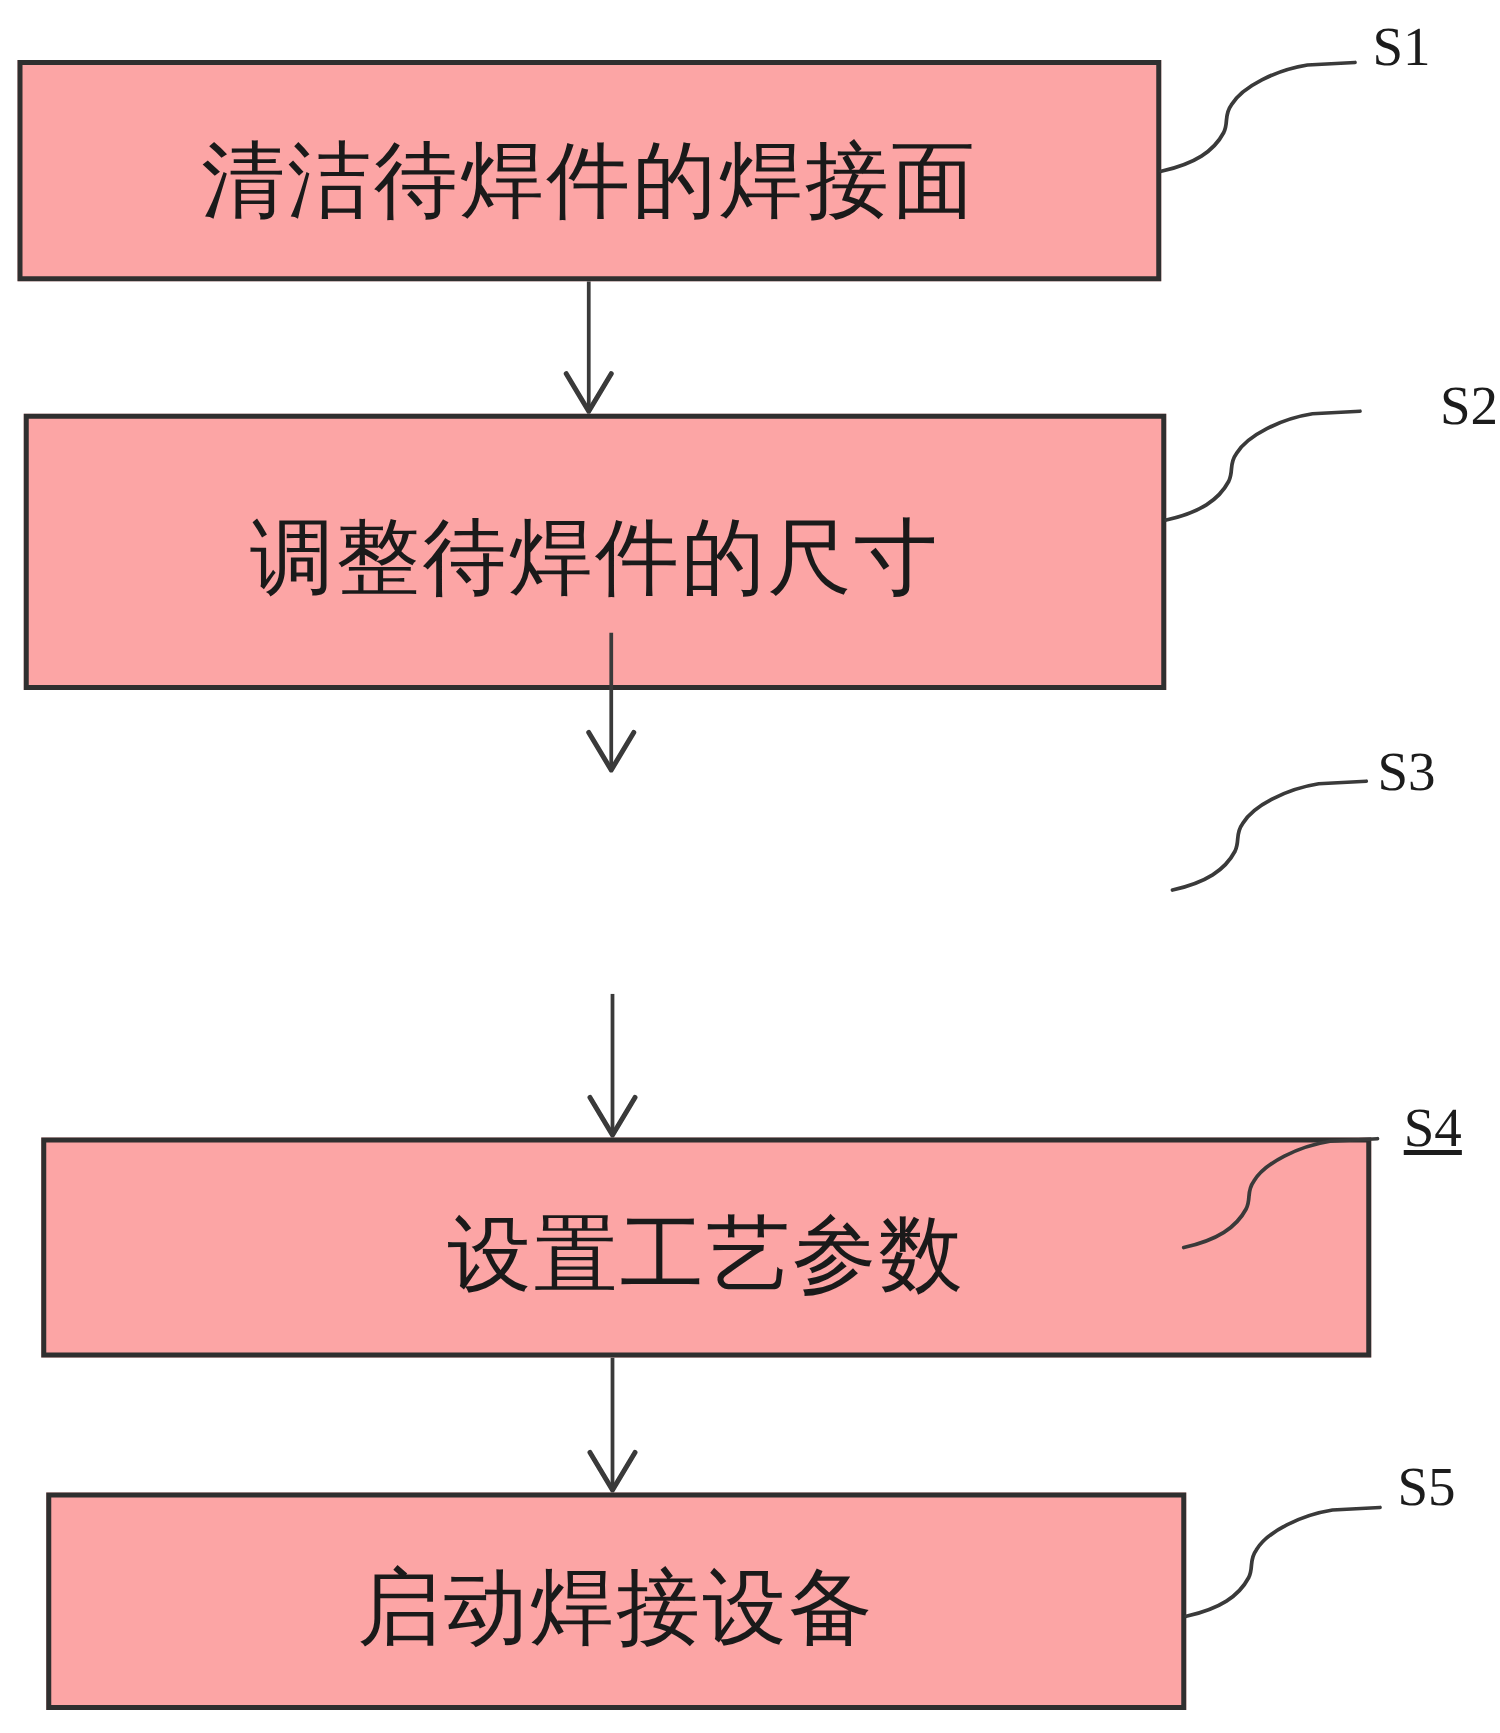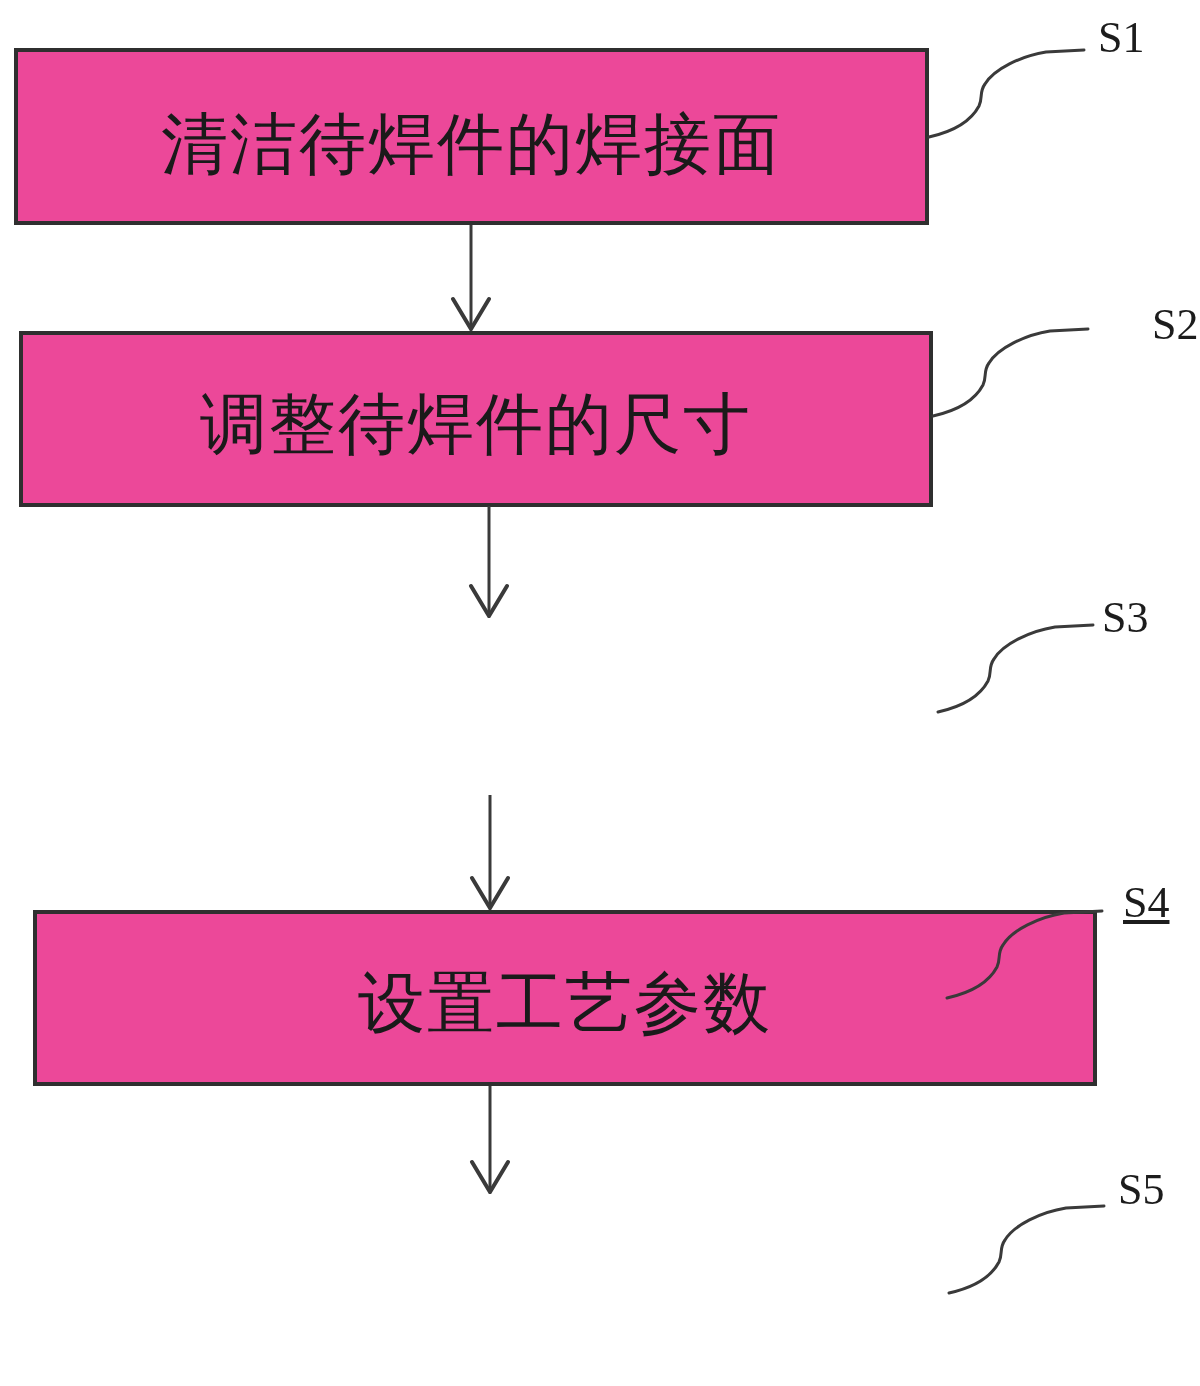"清洁待焊件的焊接面" .step-box { background: #ec4899 -> #fca5a5 }
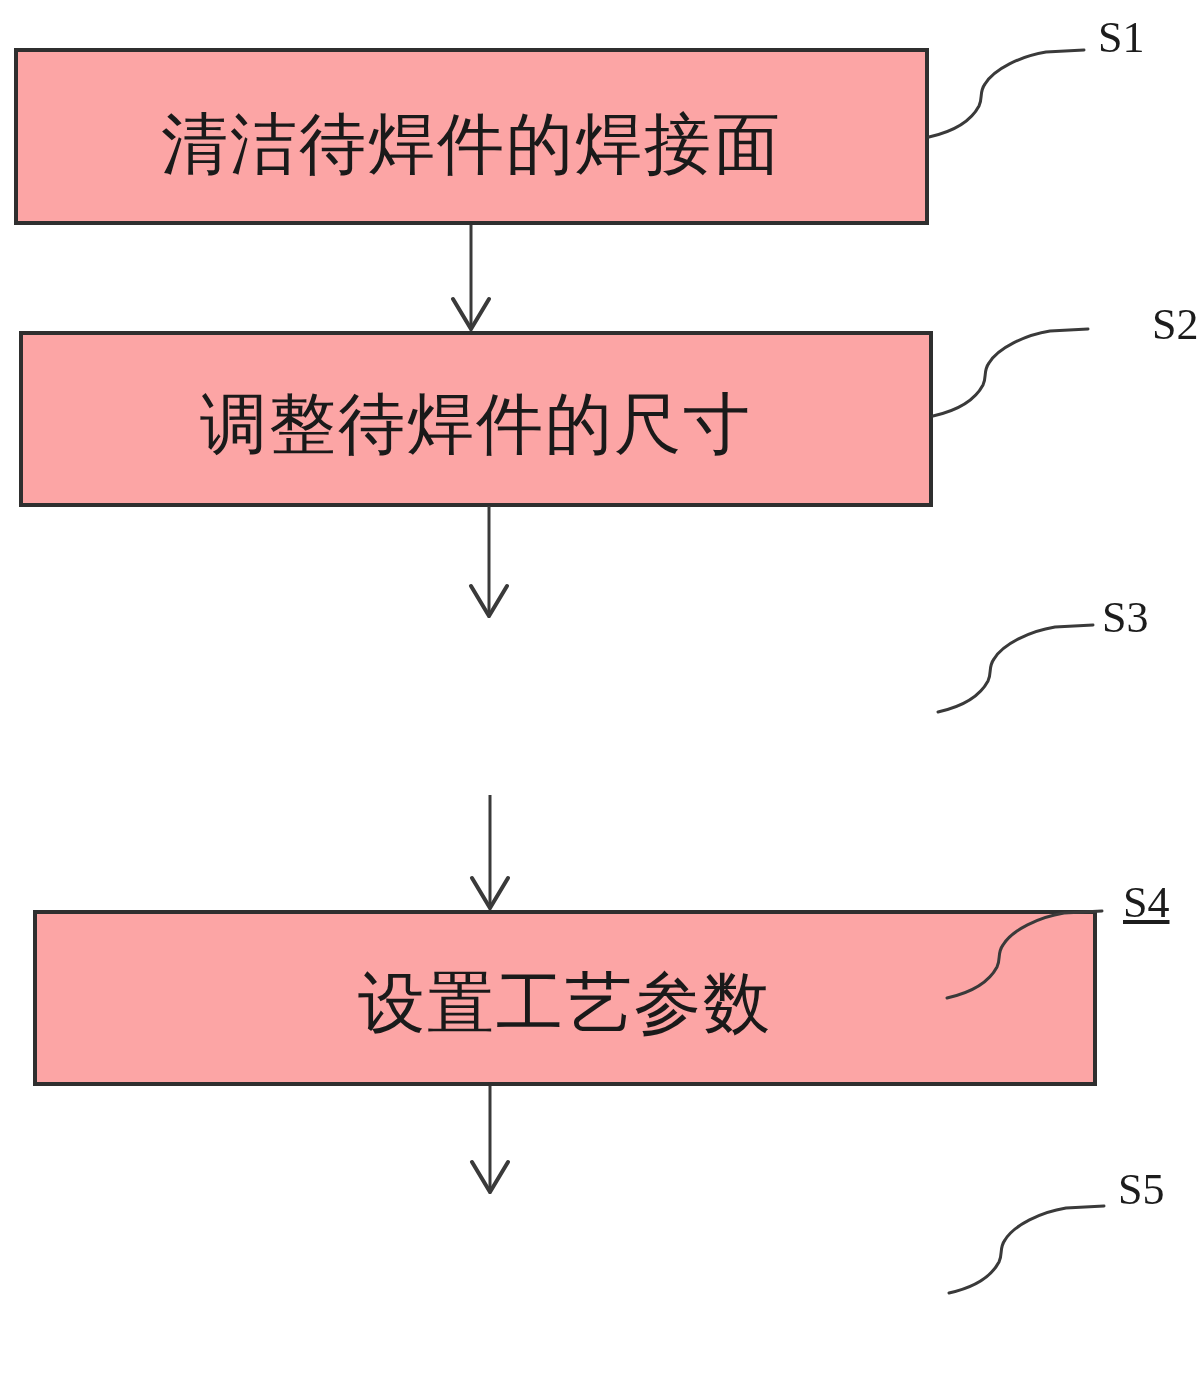"调整待焊件的尺寸" .b2 { height: 176px -> 221px }
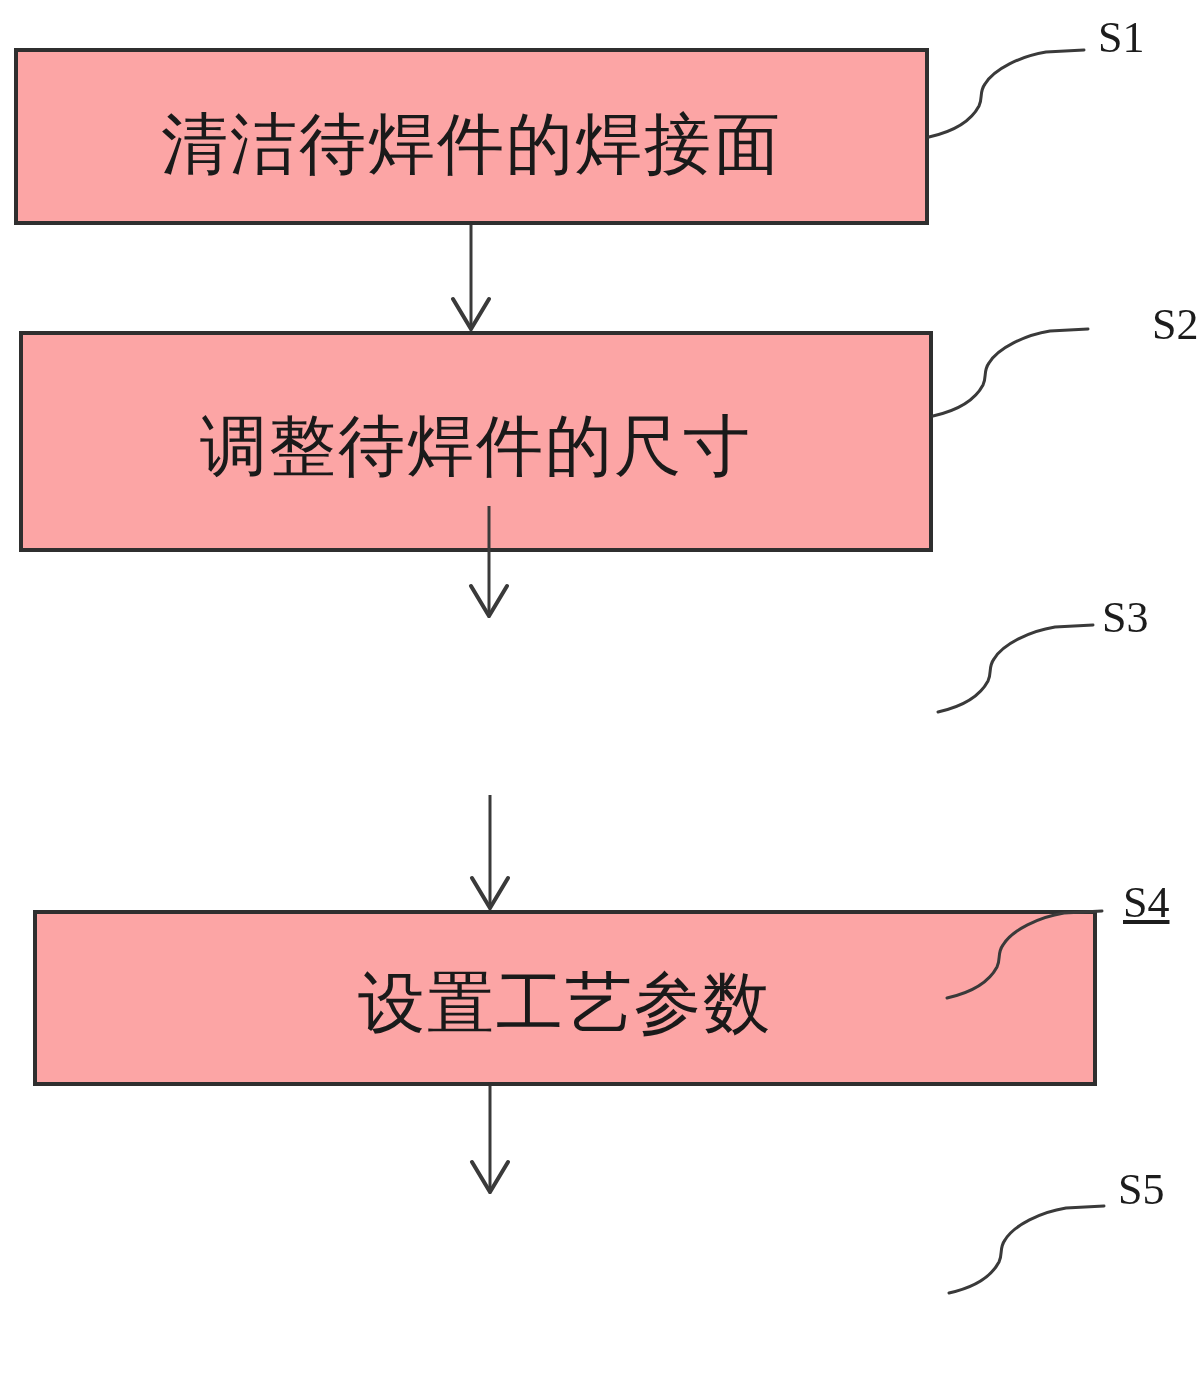"启动焊接设备" div.step-box { html: none -> <div> <span>启动焊接设备</span> </div> }
